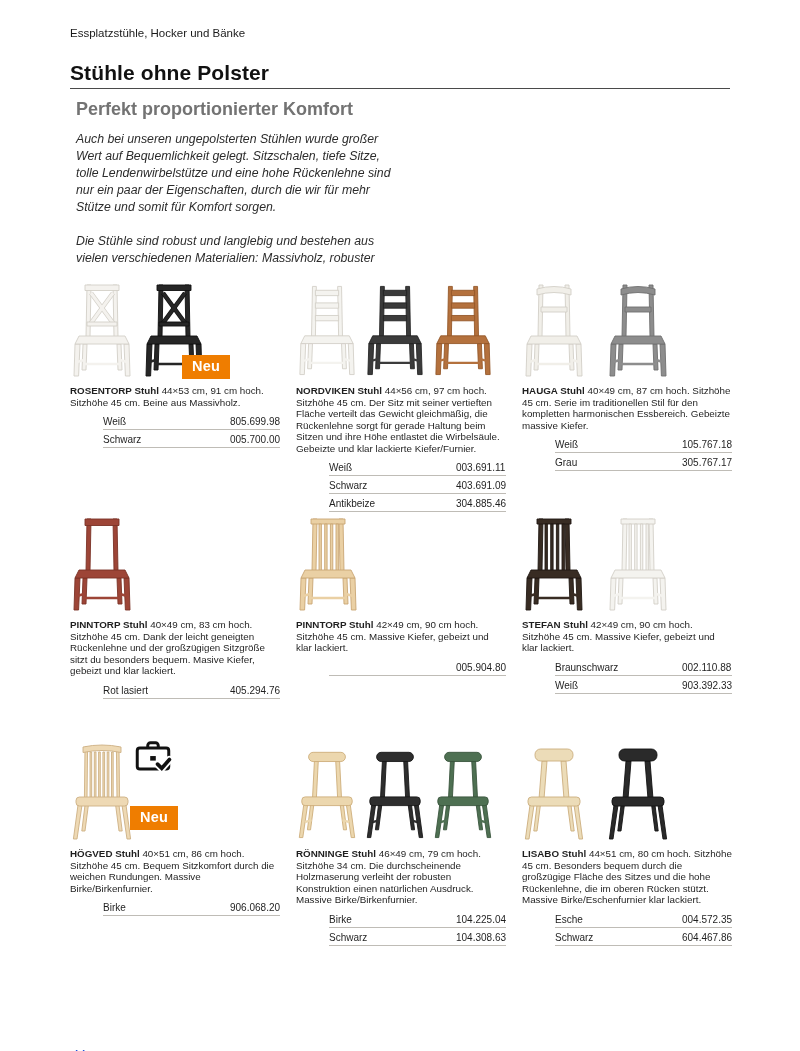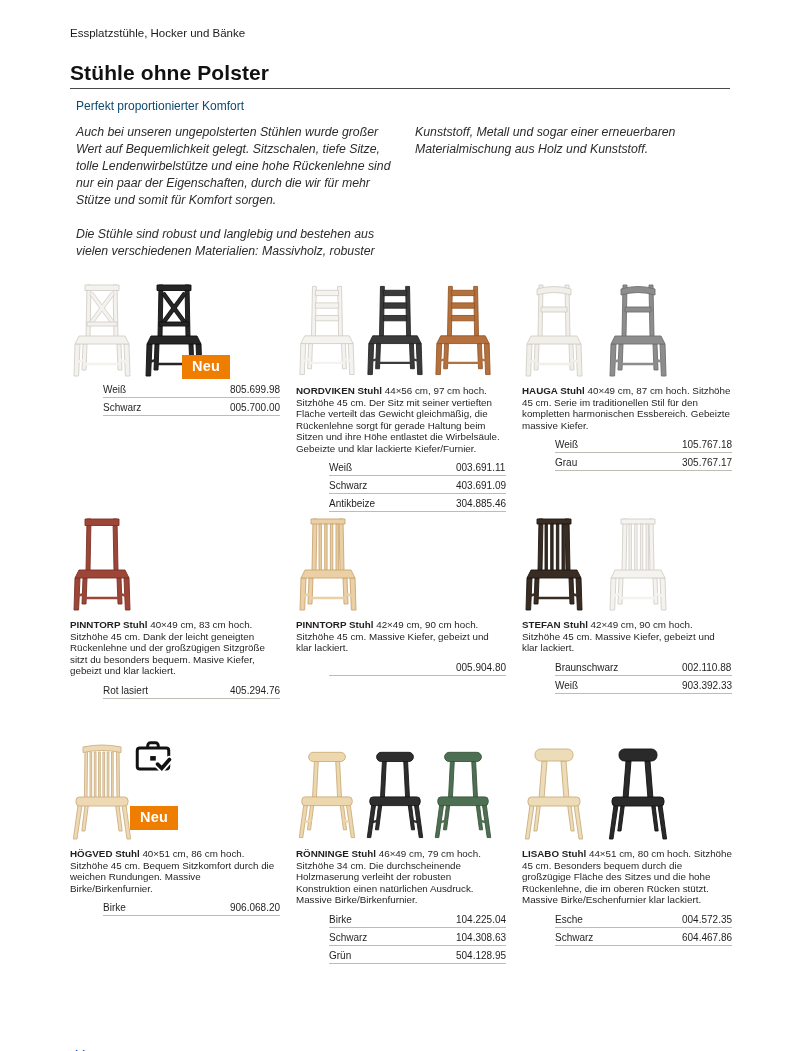"Perfekt proportionierter Komfort" .intro-heading { color: #0c4a6e -> #737373; font-size: 12px -> 18px; font-weight: 400 -> 700 }
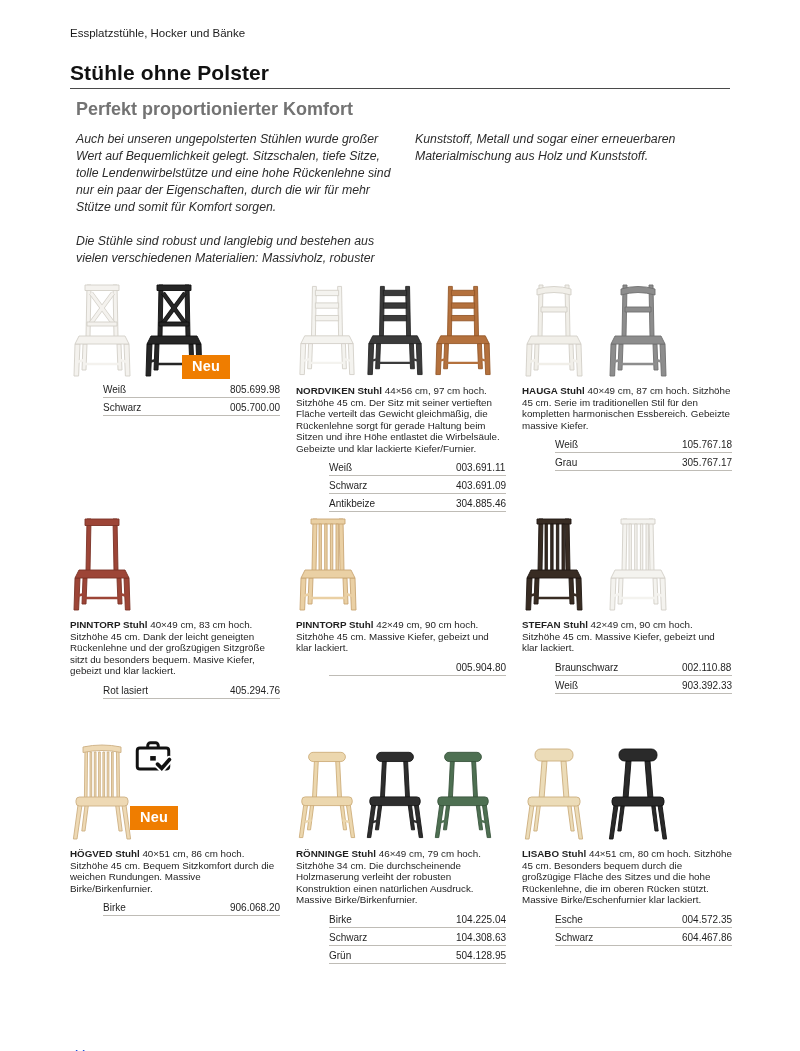"Kunststoff, Metall und sogar einer" p { html: <p>Kunststoff, Metall und sogar einer erneuerbaren Materialmischung aus Holz und Kunststoff.</p> -> none }
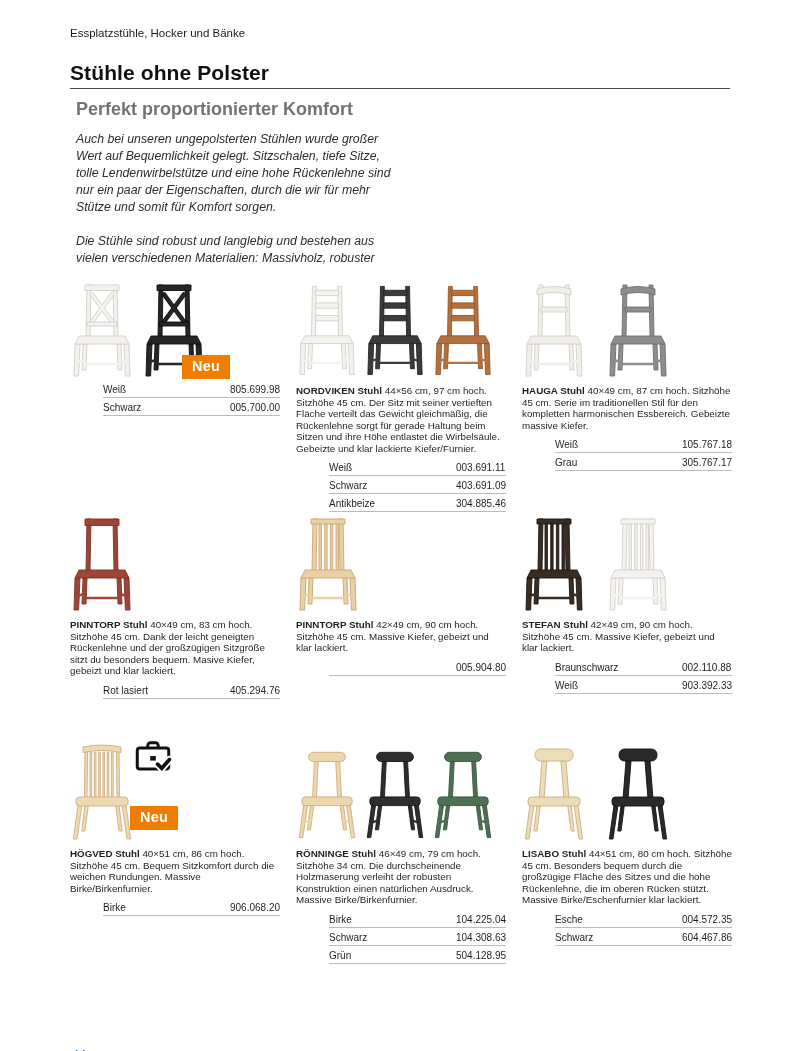"ROSENTORP Stuhl 44×53 cm, 91" p.desc { html: none -> <p><b>ROSENTORP Stuhl</b> <span>44×53 cm, 91 cm hoch. Sitzhöhe 45 cm. Beine aus Massivholz.</span></p> }
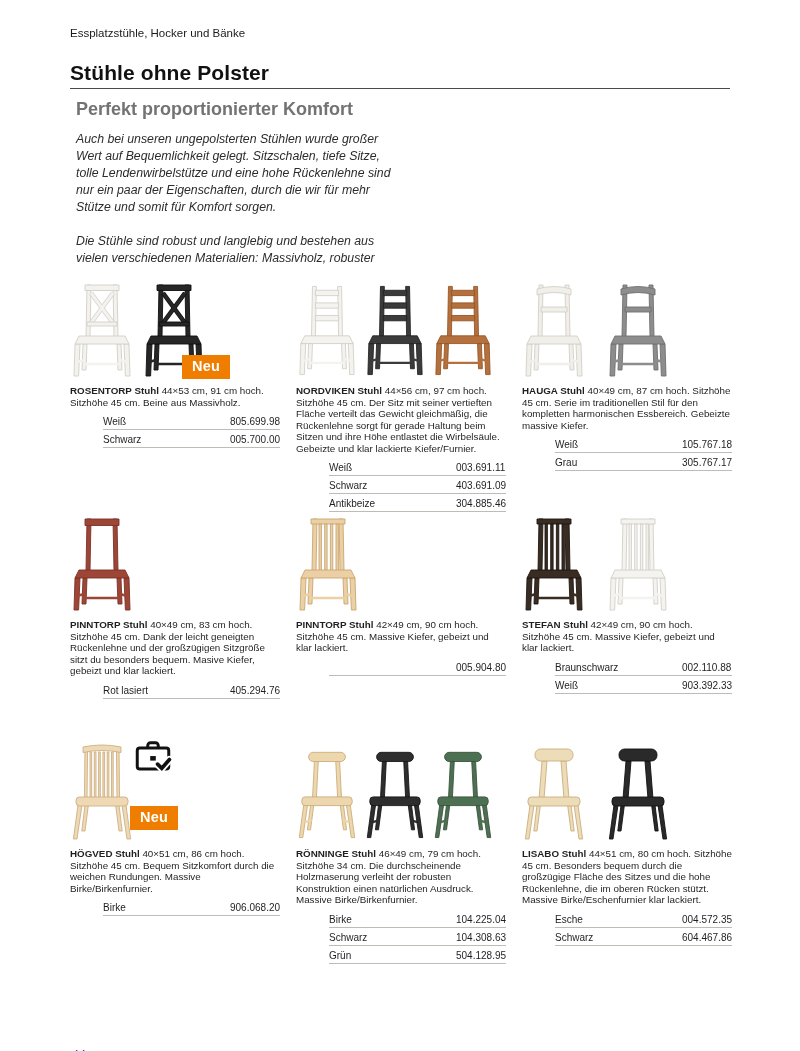"Grün" div.vrow { html: <div><span>Grün</span><span>504.128.95</span></div> -> none }
